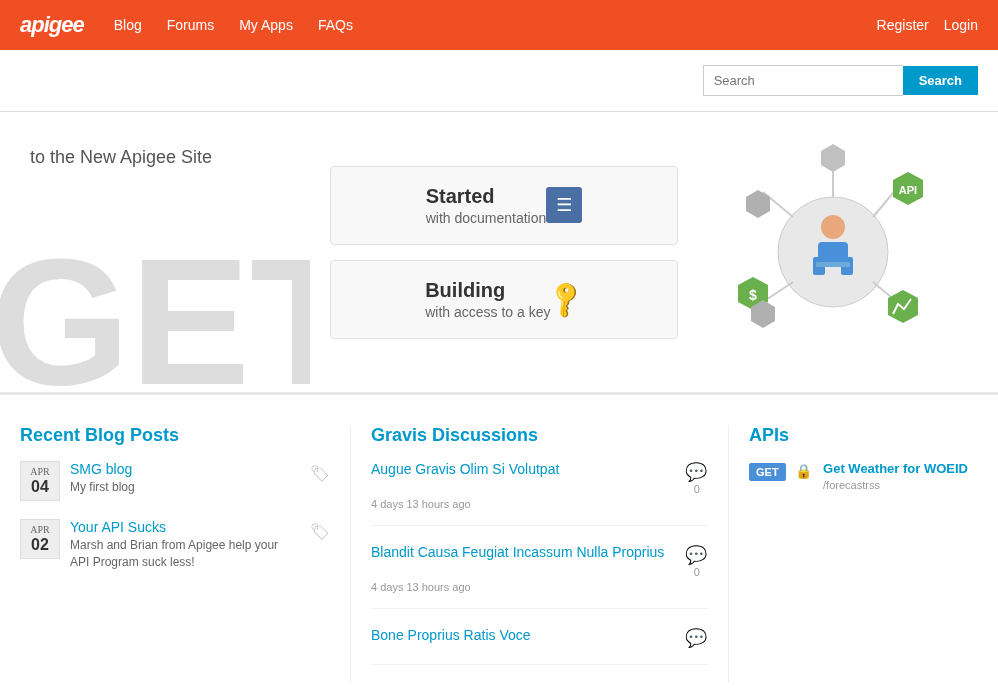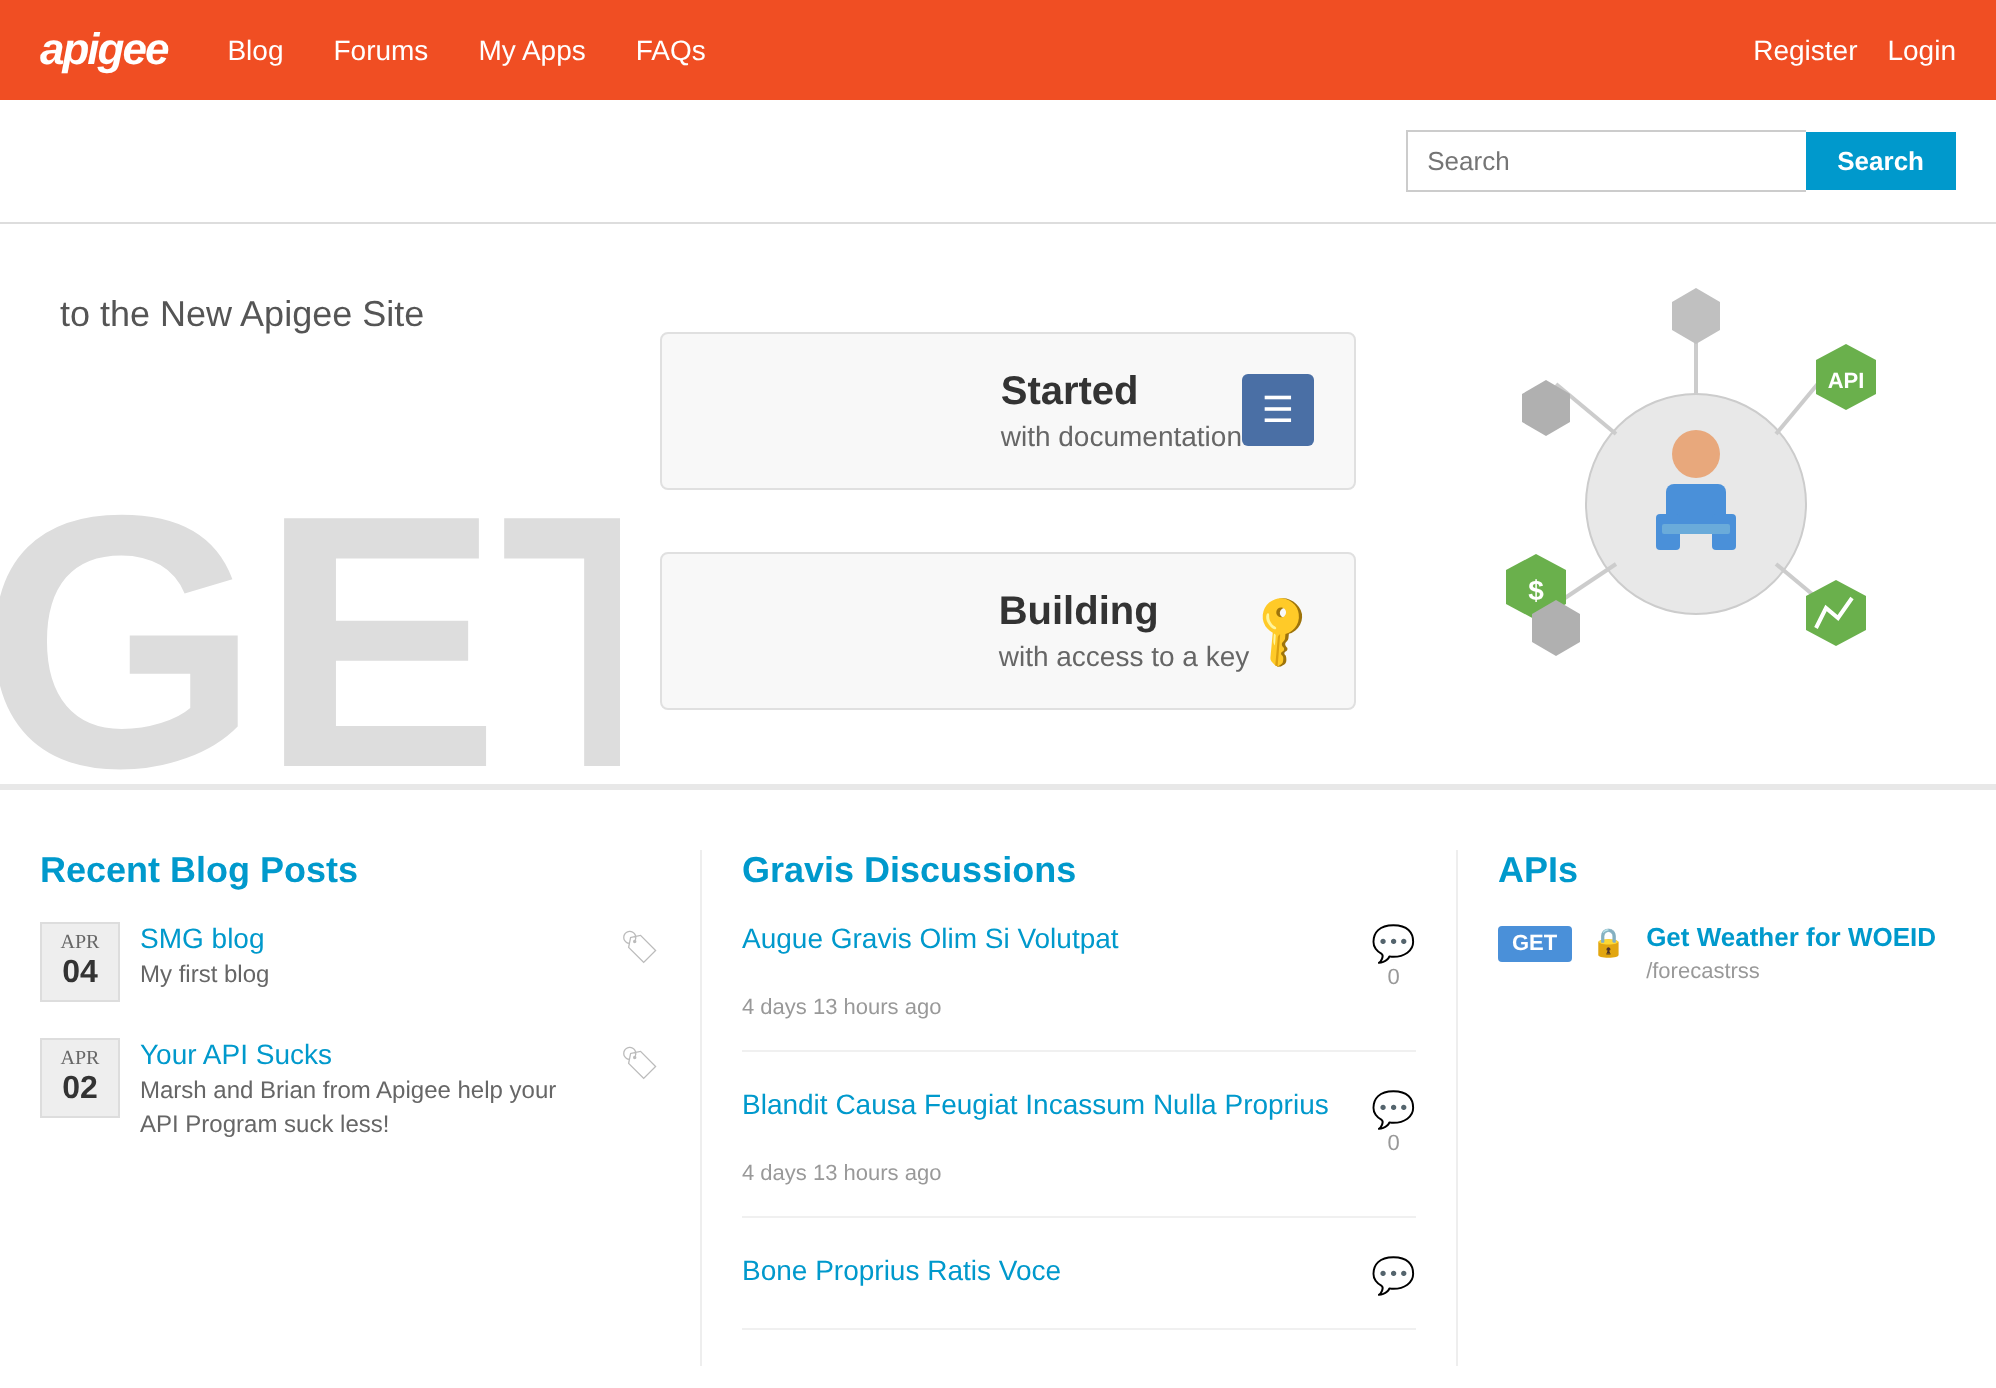"Started" .hero-card { justify-content: flex-end -> center; margin-top: 16px -> none }
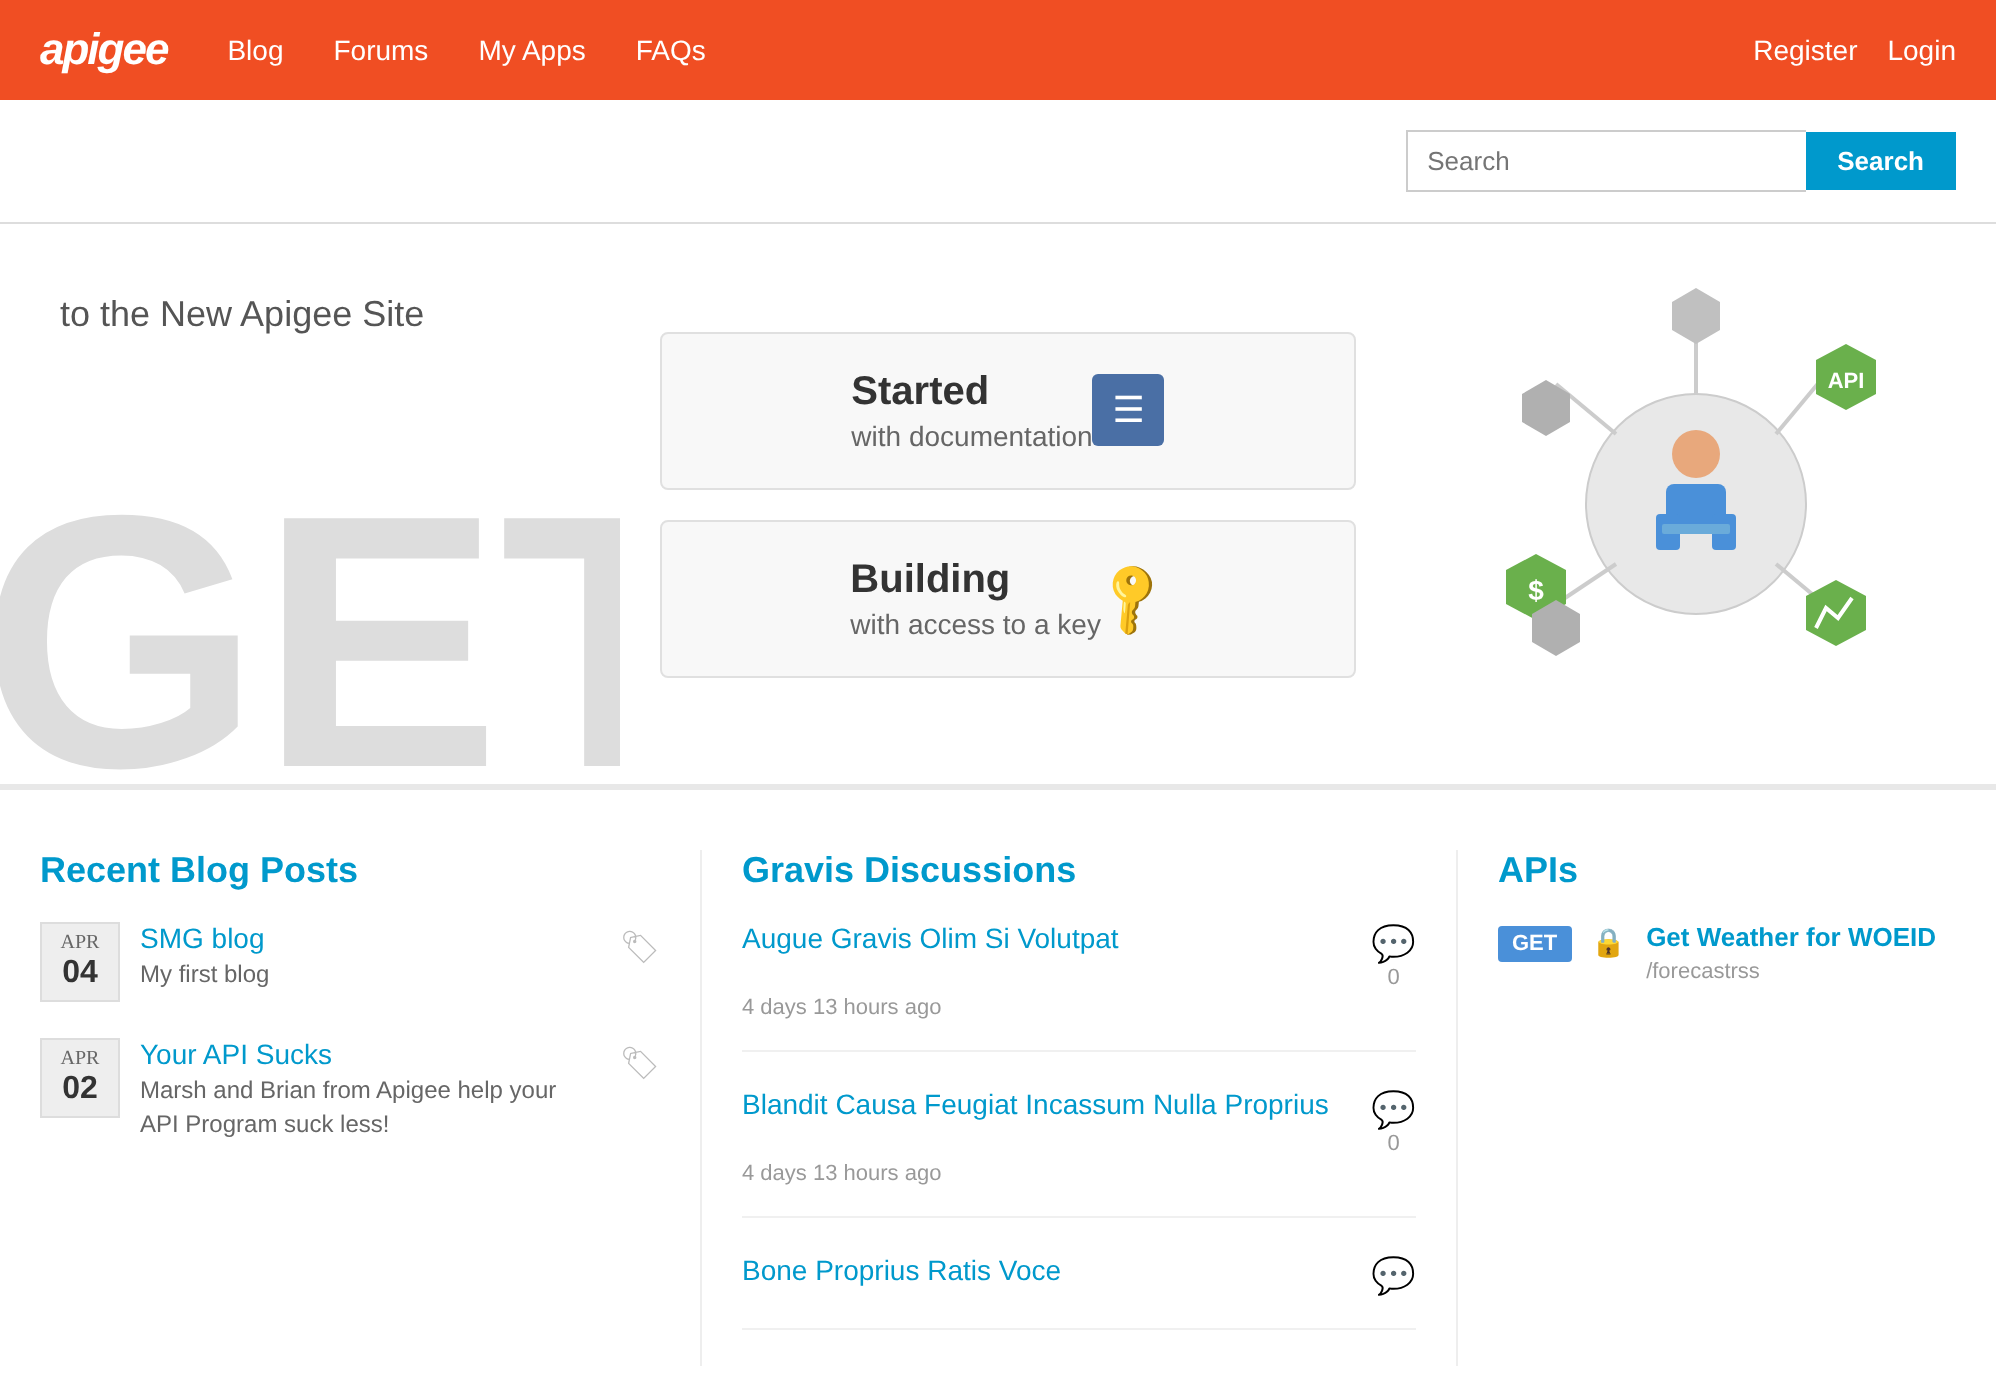"API" .hero-right { justify-content: center -> flex-start }
